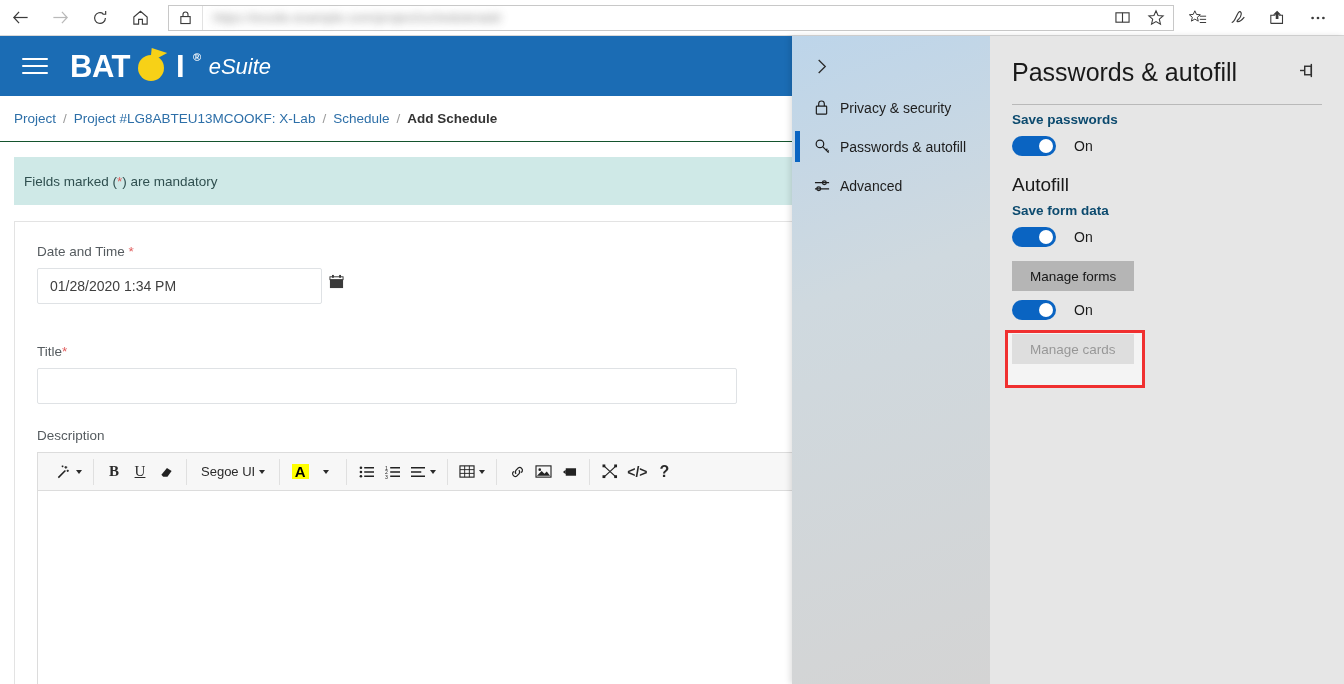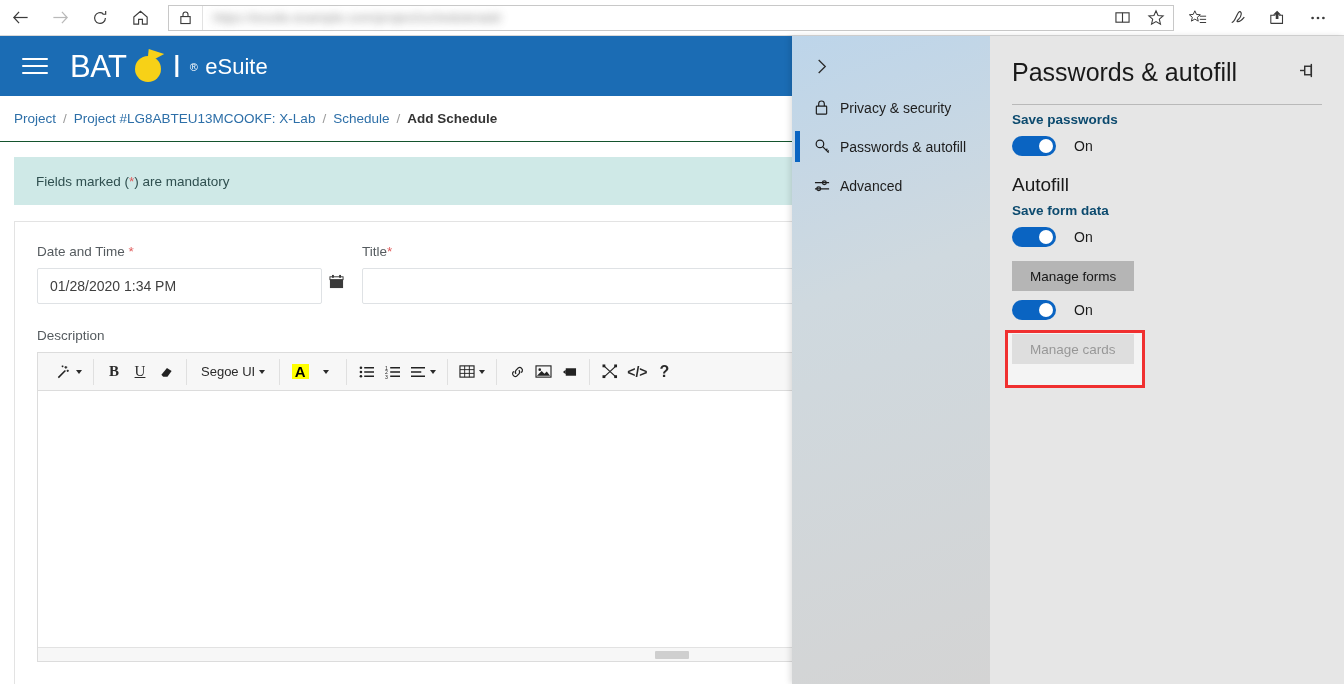"BAT" .logo-mark { align-items: flex-end -> center; font-weight: normal -> bold }
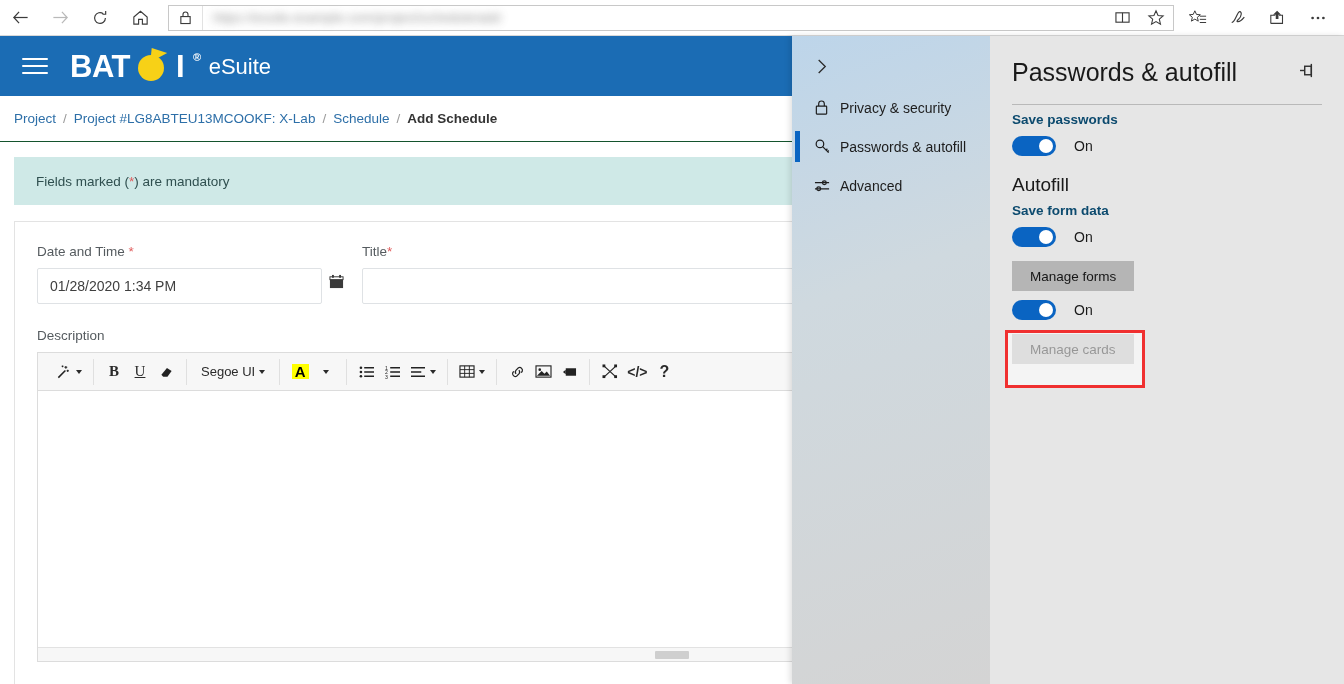"eSuite" .logo-suite { font-style: none -> italic }
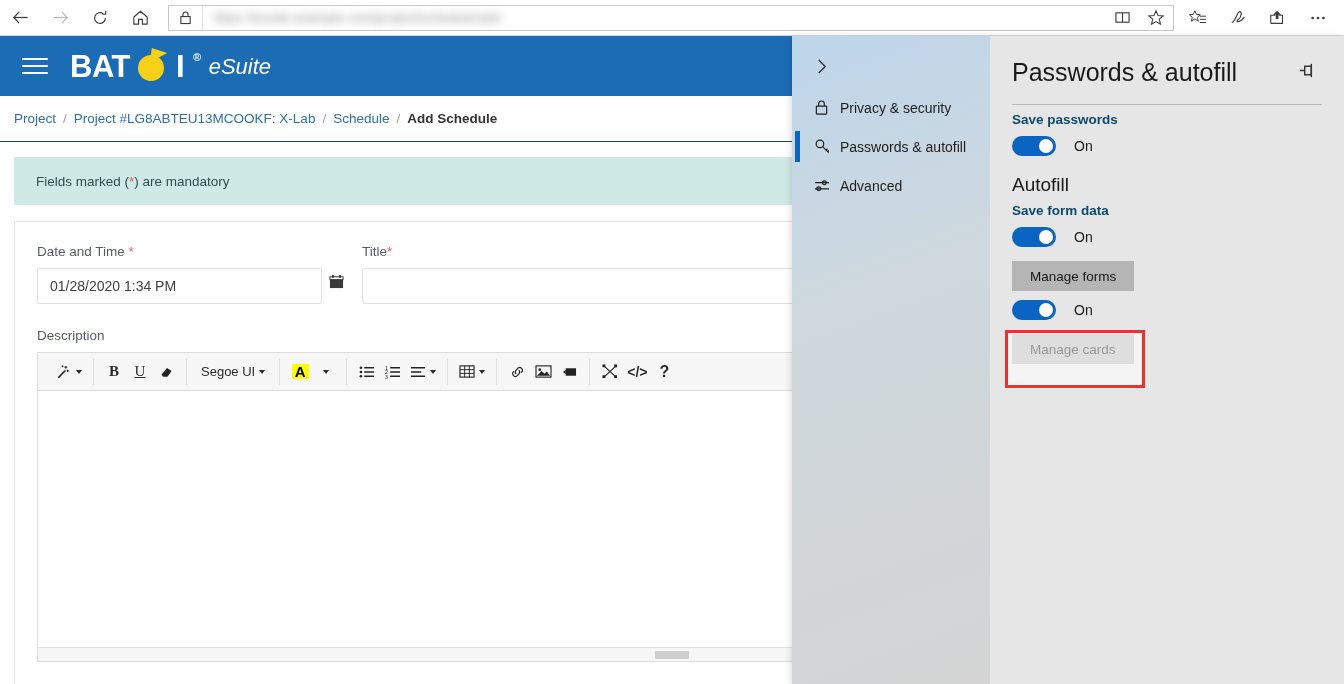"Fields marked (" .banner { padding-left: 22px -> 10px }
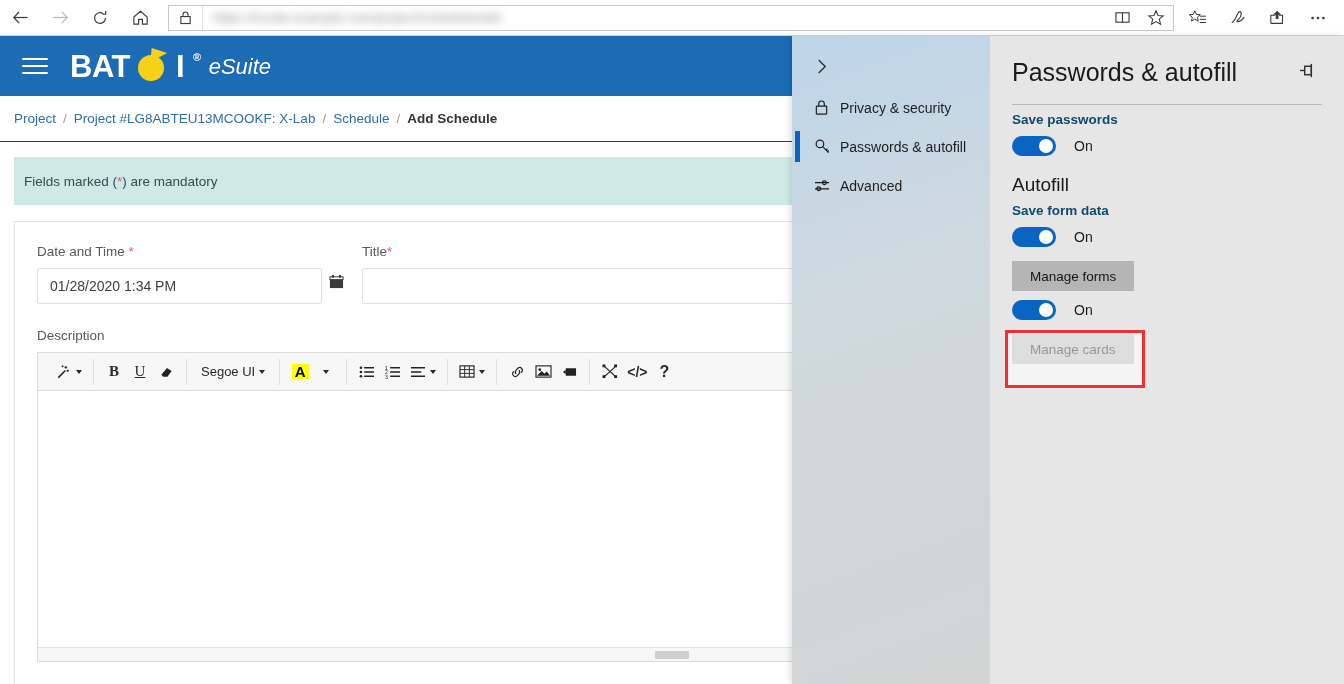"Date and Time *" .row { flex-direction: none -> column }
